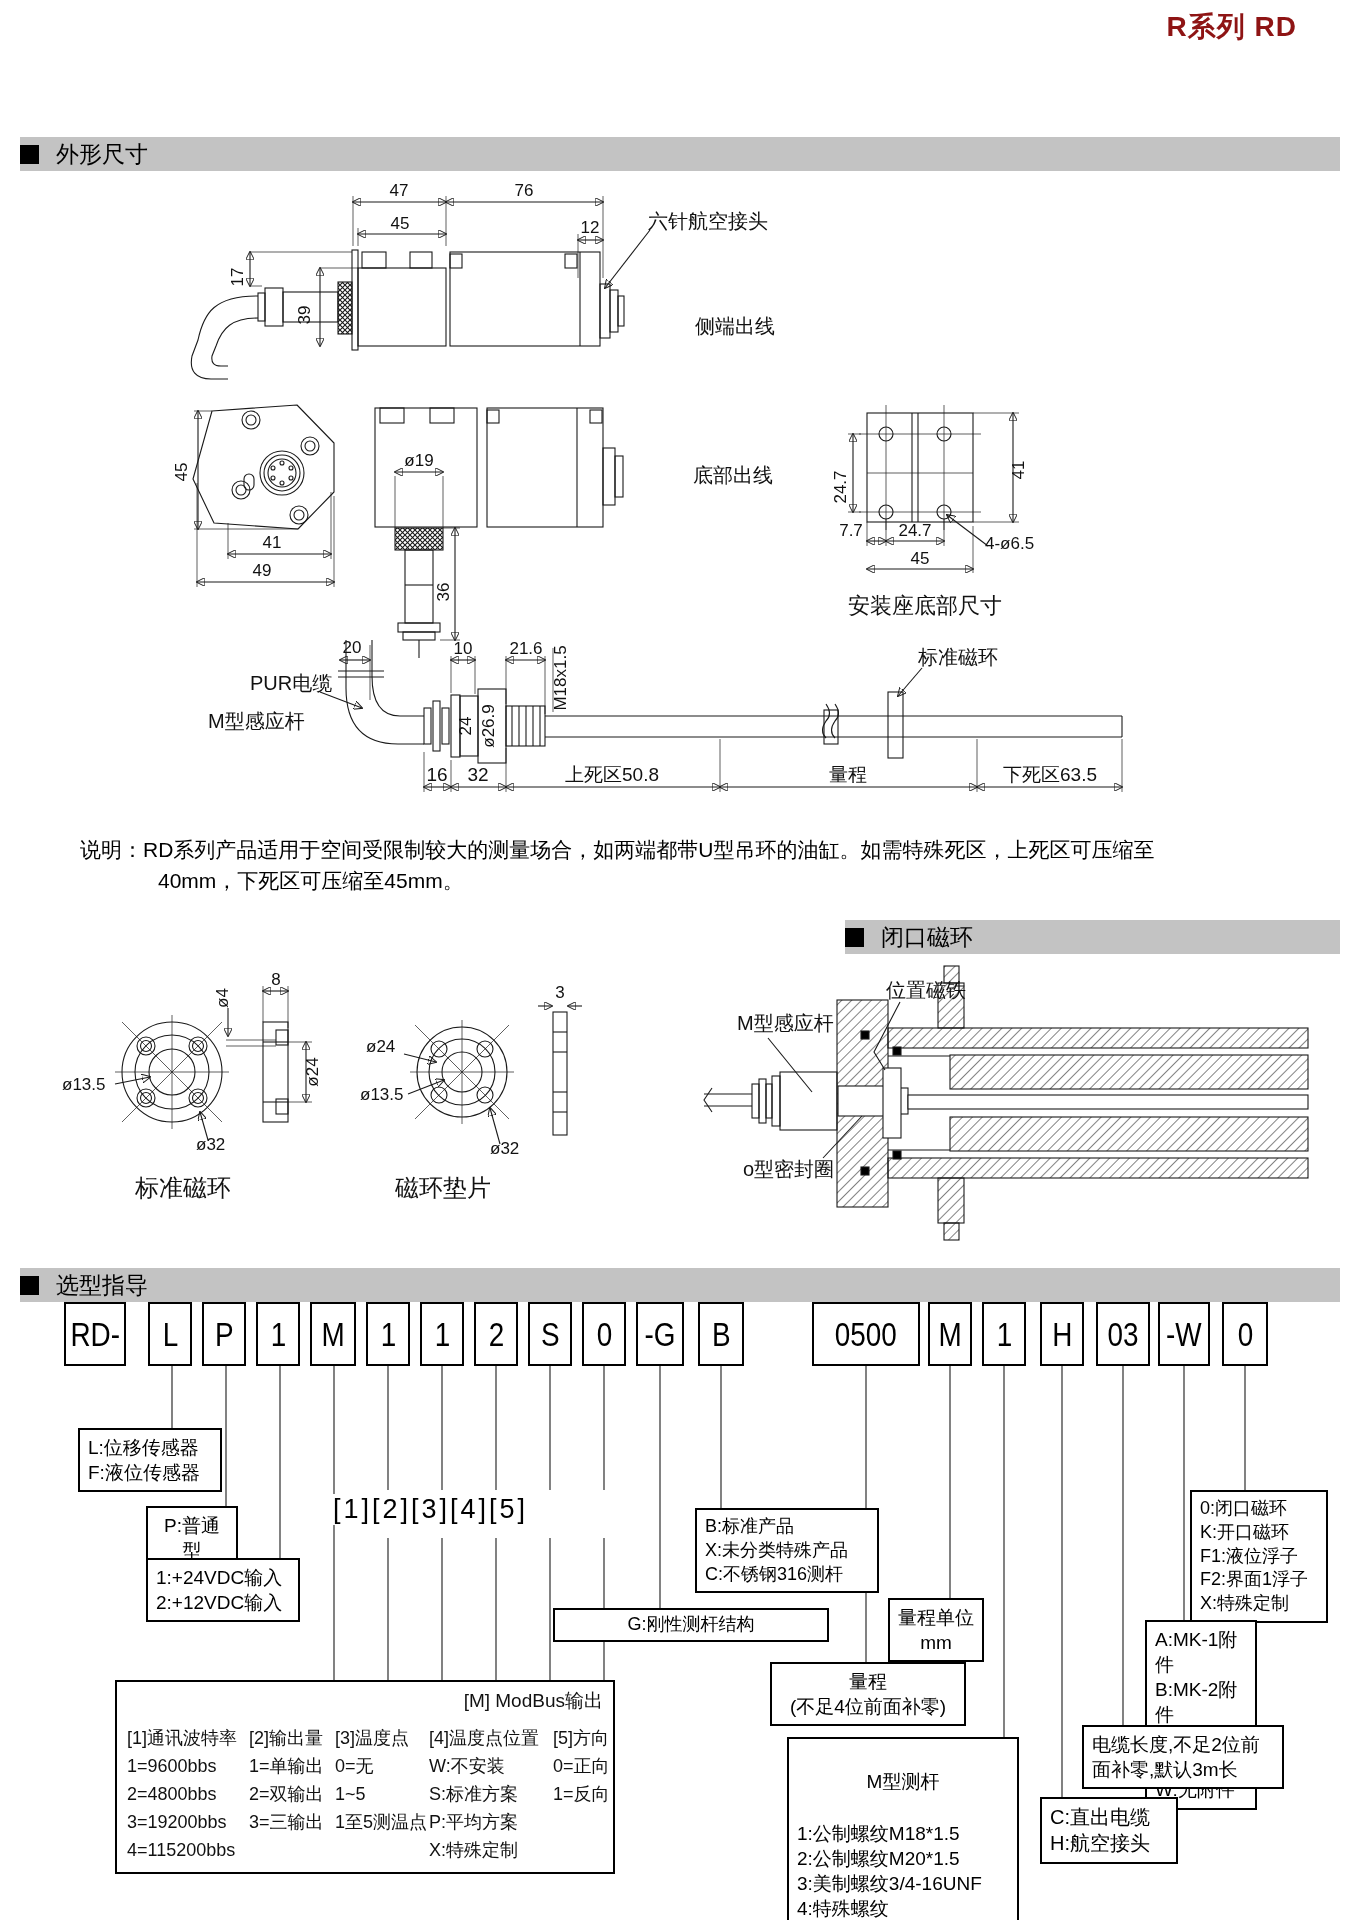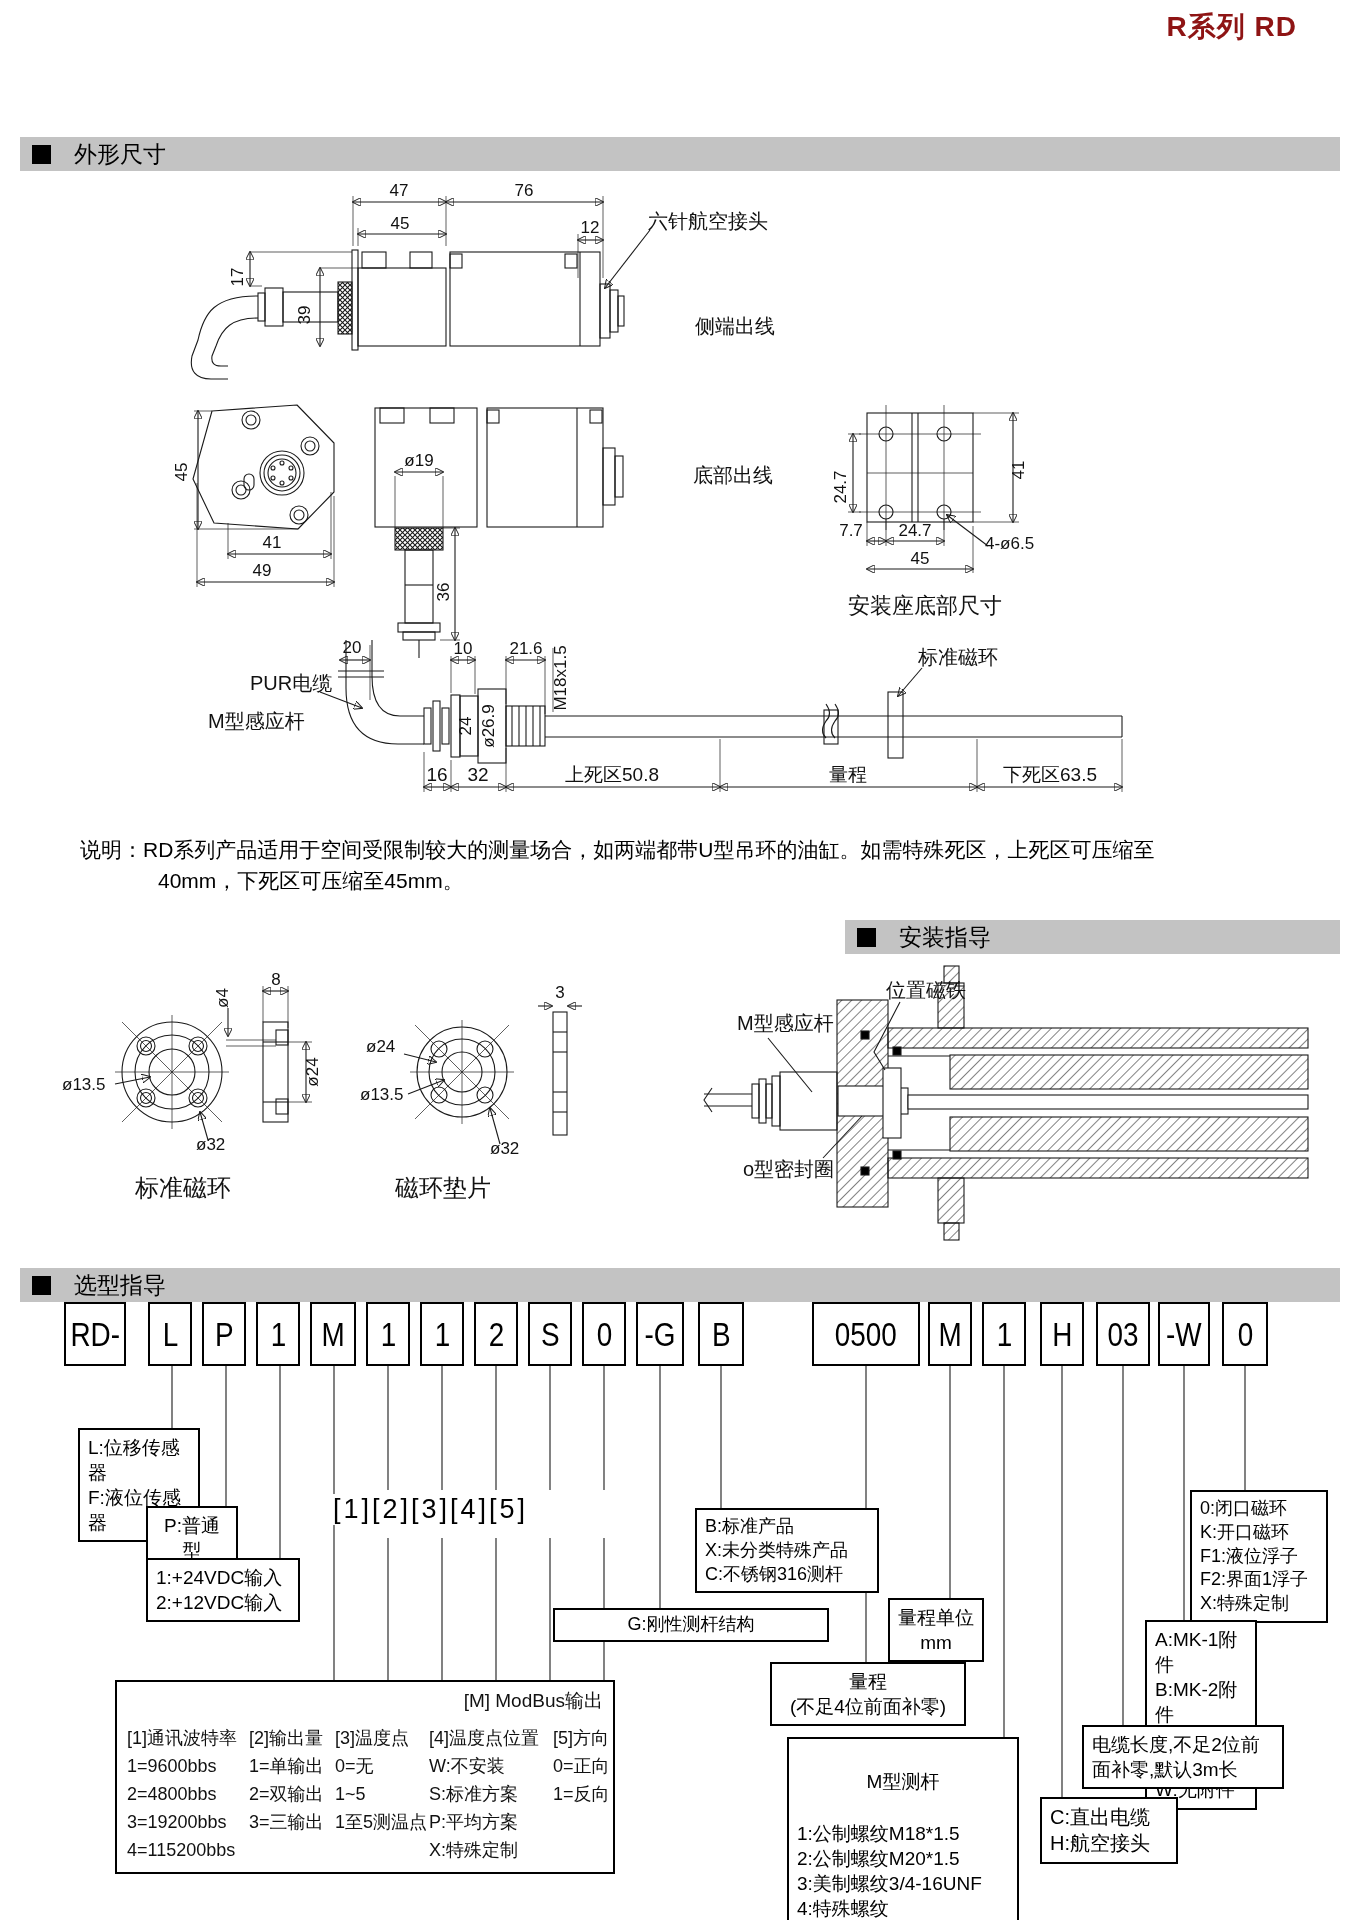"外形尺寸" .bar { gap: 23px -> 17px; padding-left: 12px -> 0 }
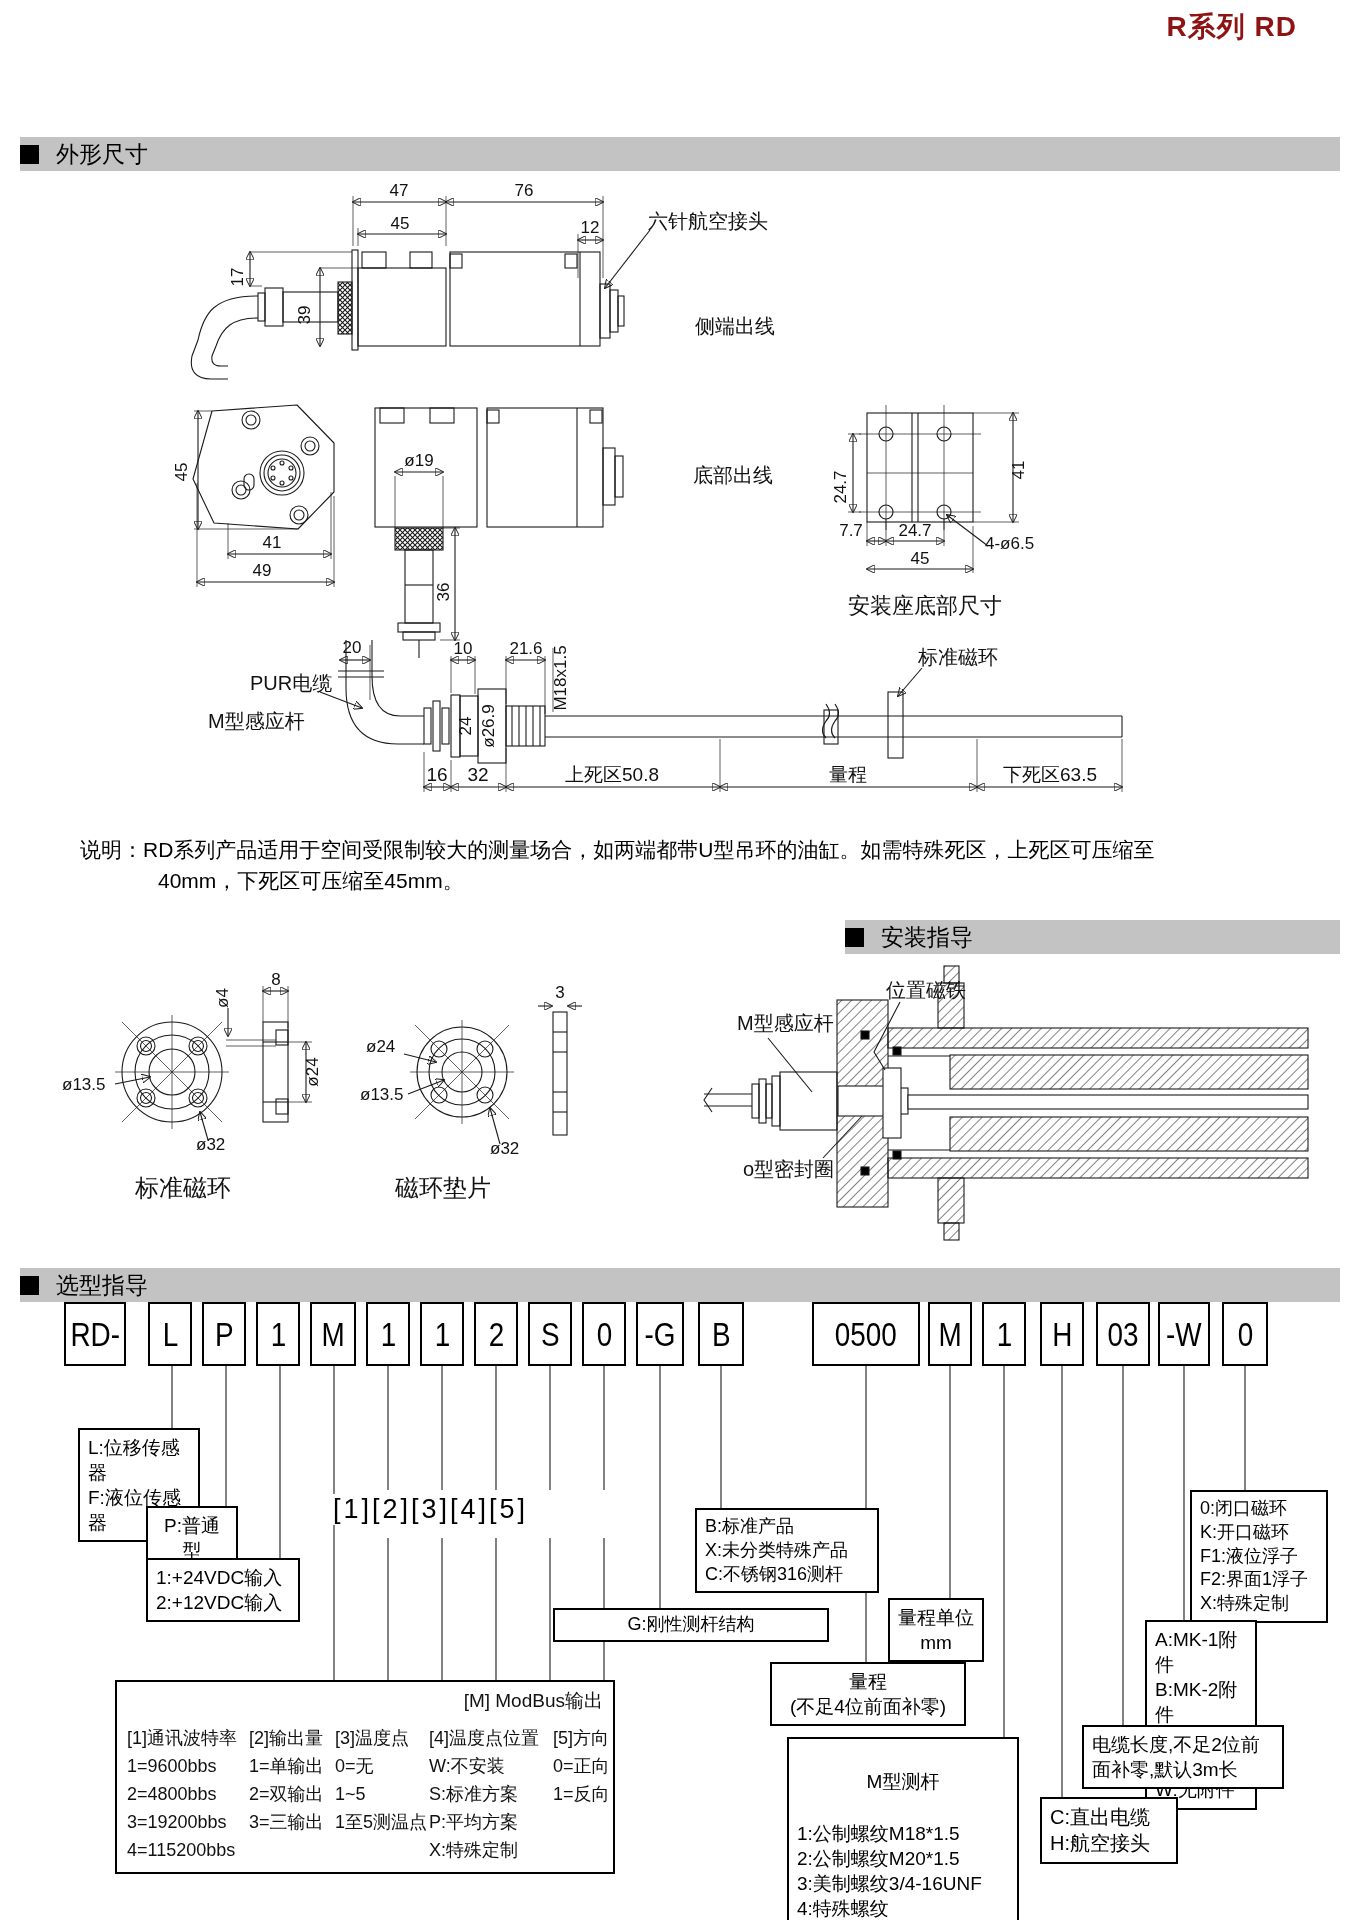"安装指导" span { text: 安装指导 -> 闭口磁环 }
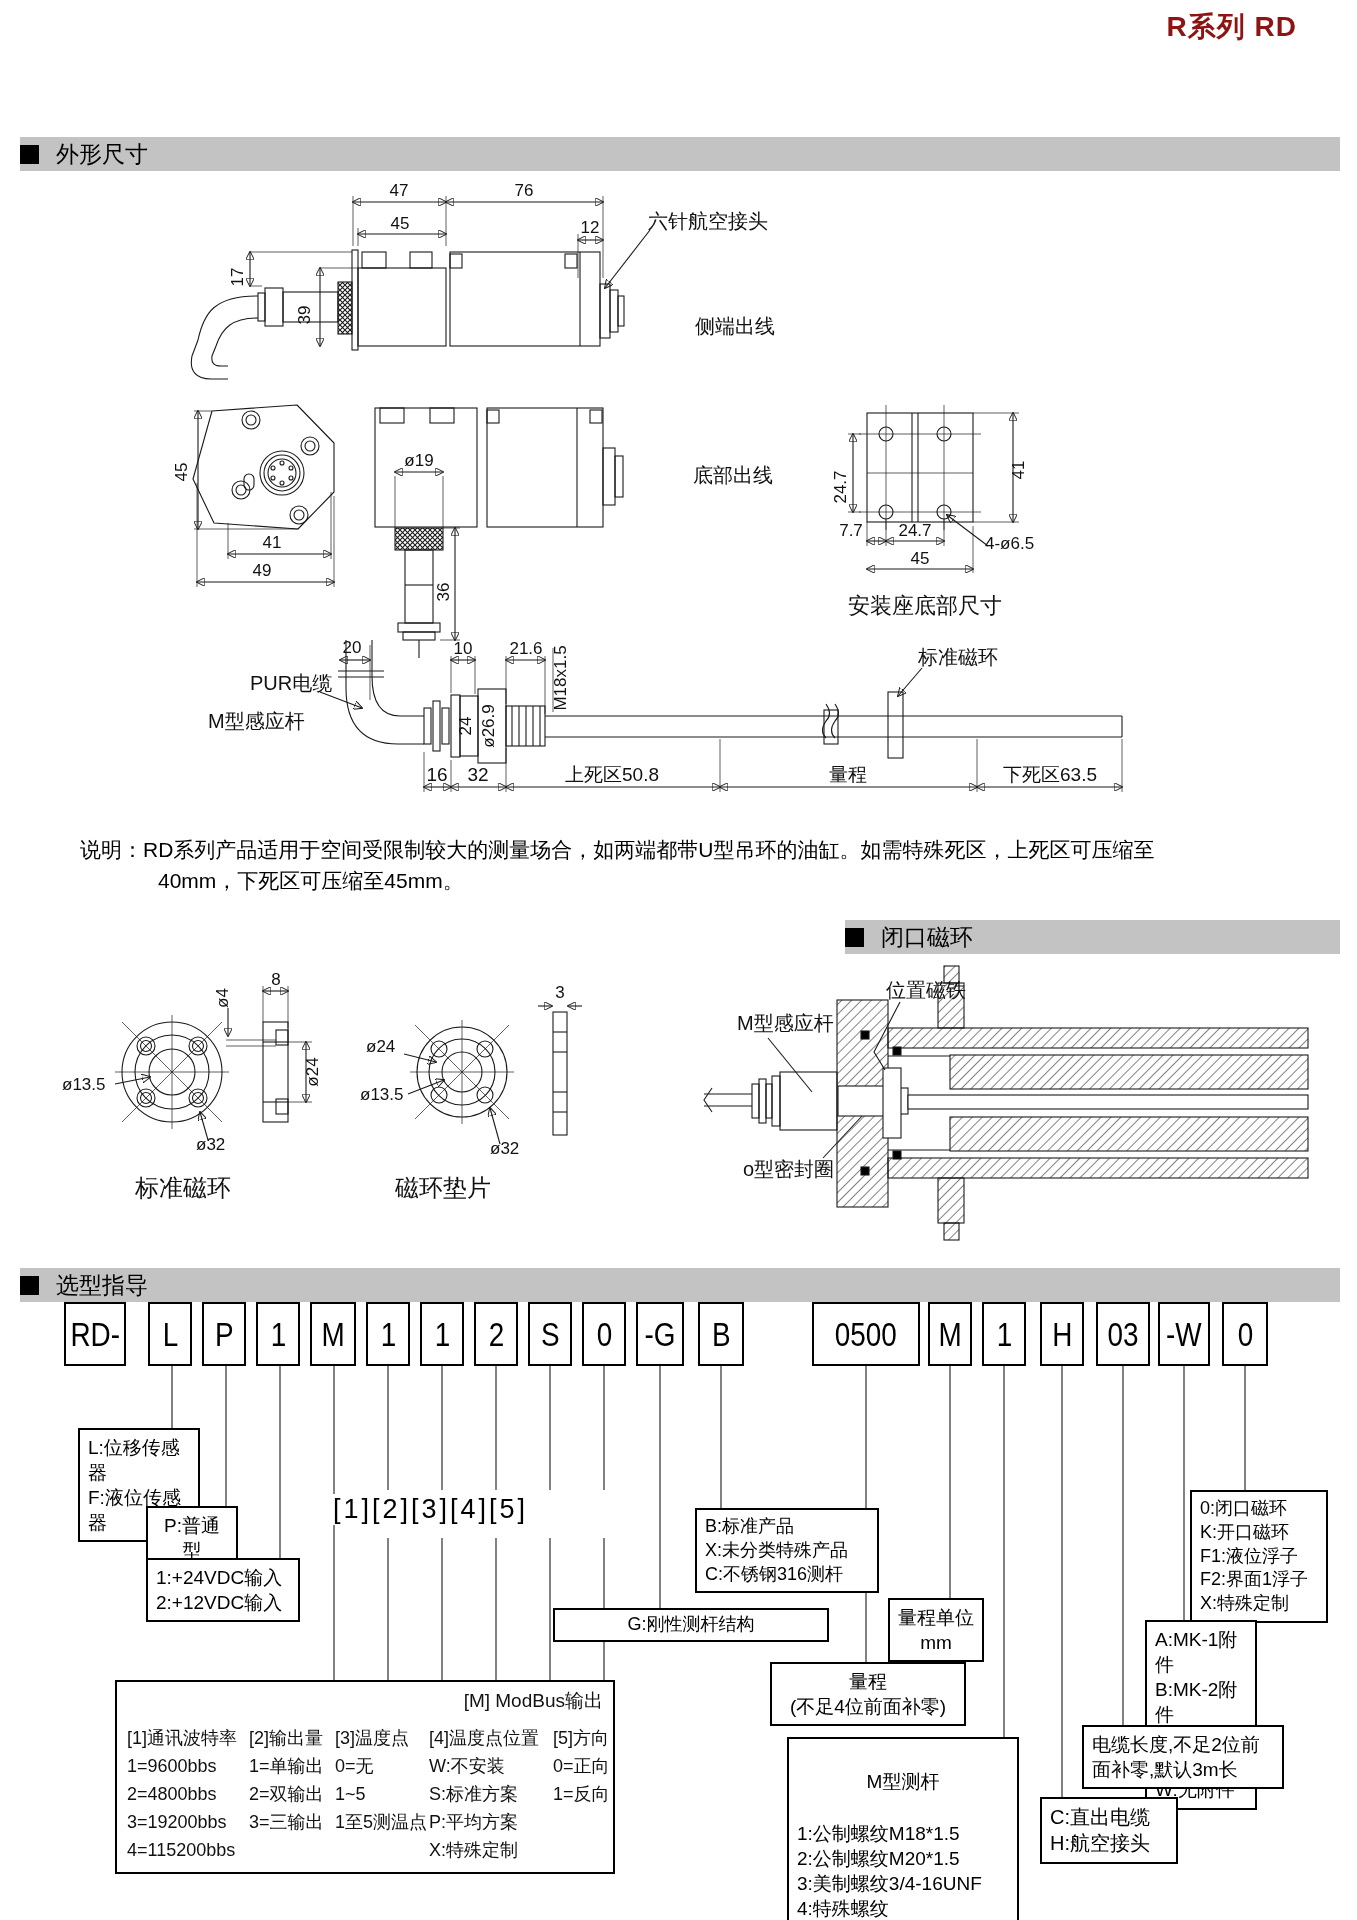"L:位移传感器" div.co { width: 122px -> 144px }
